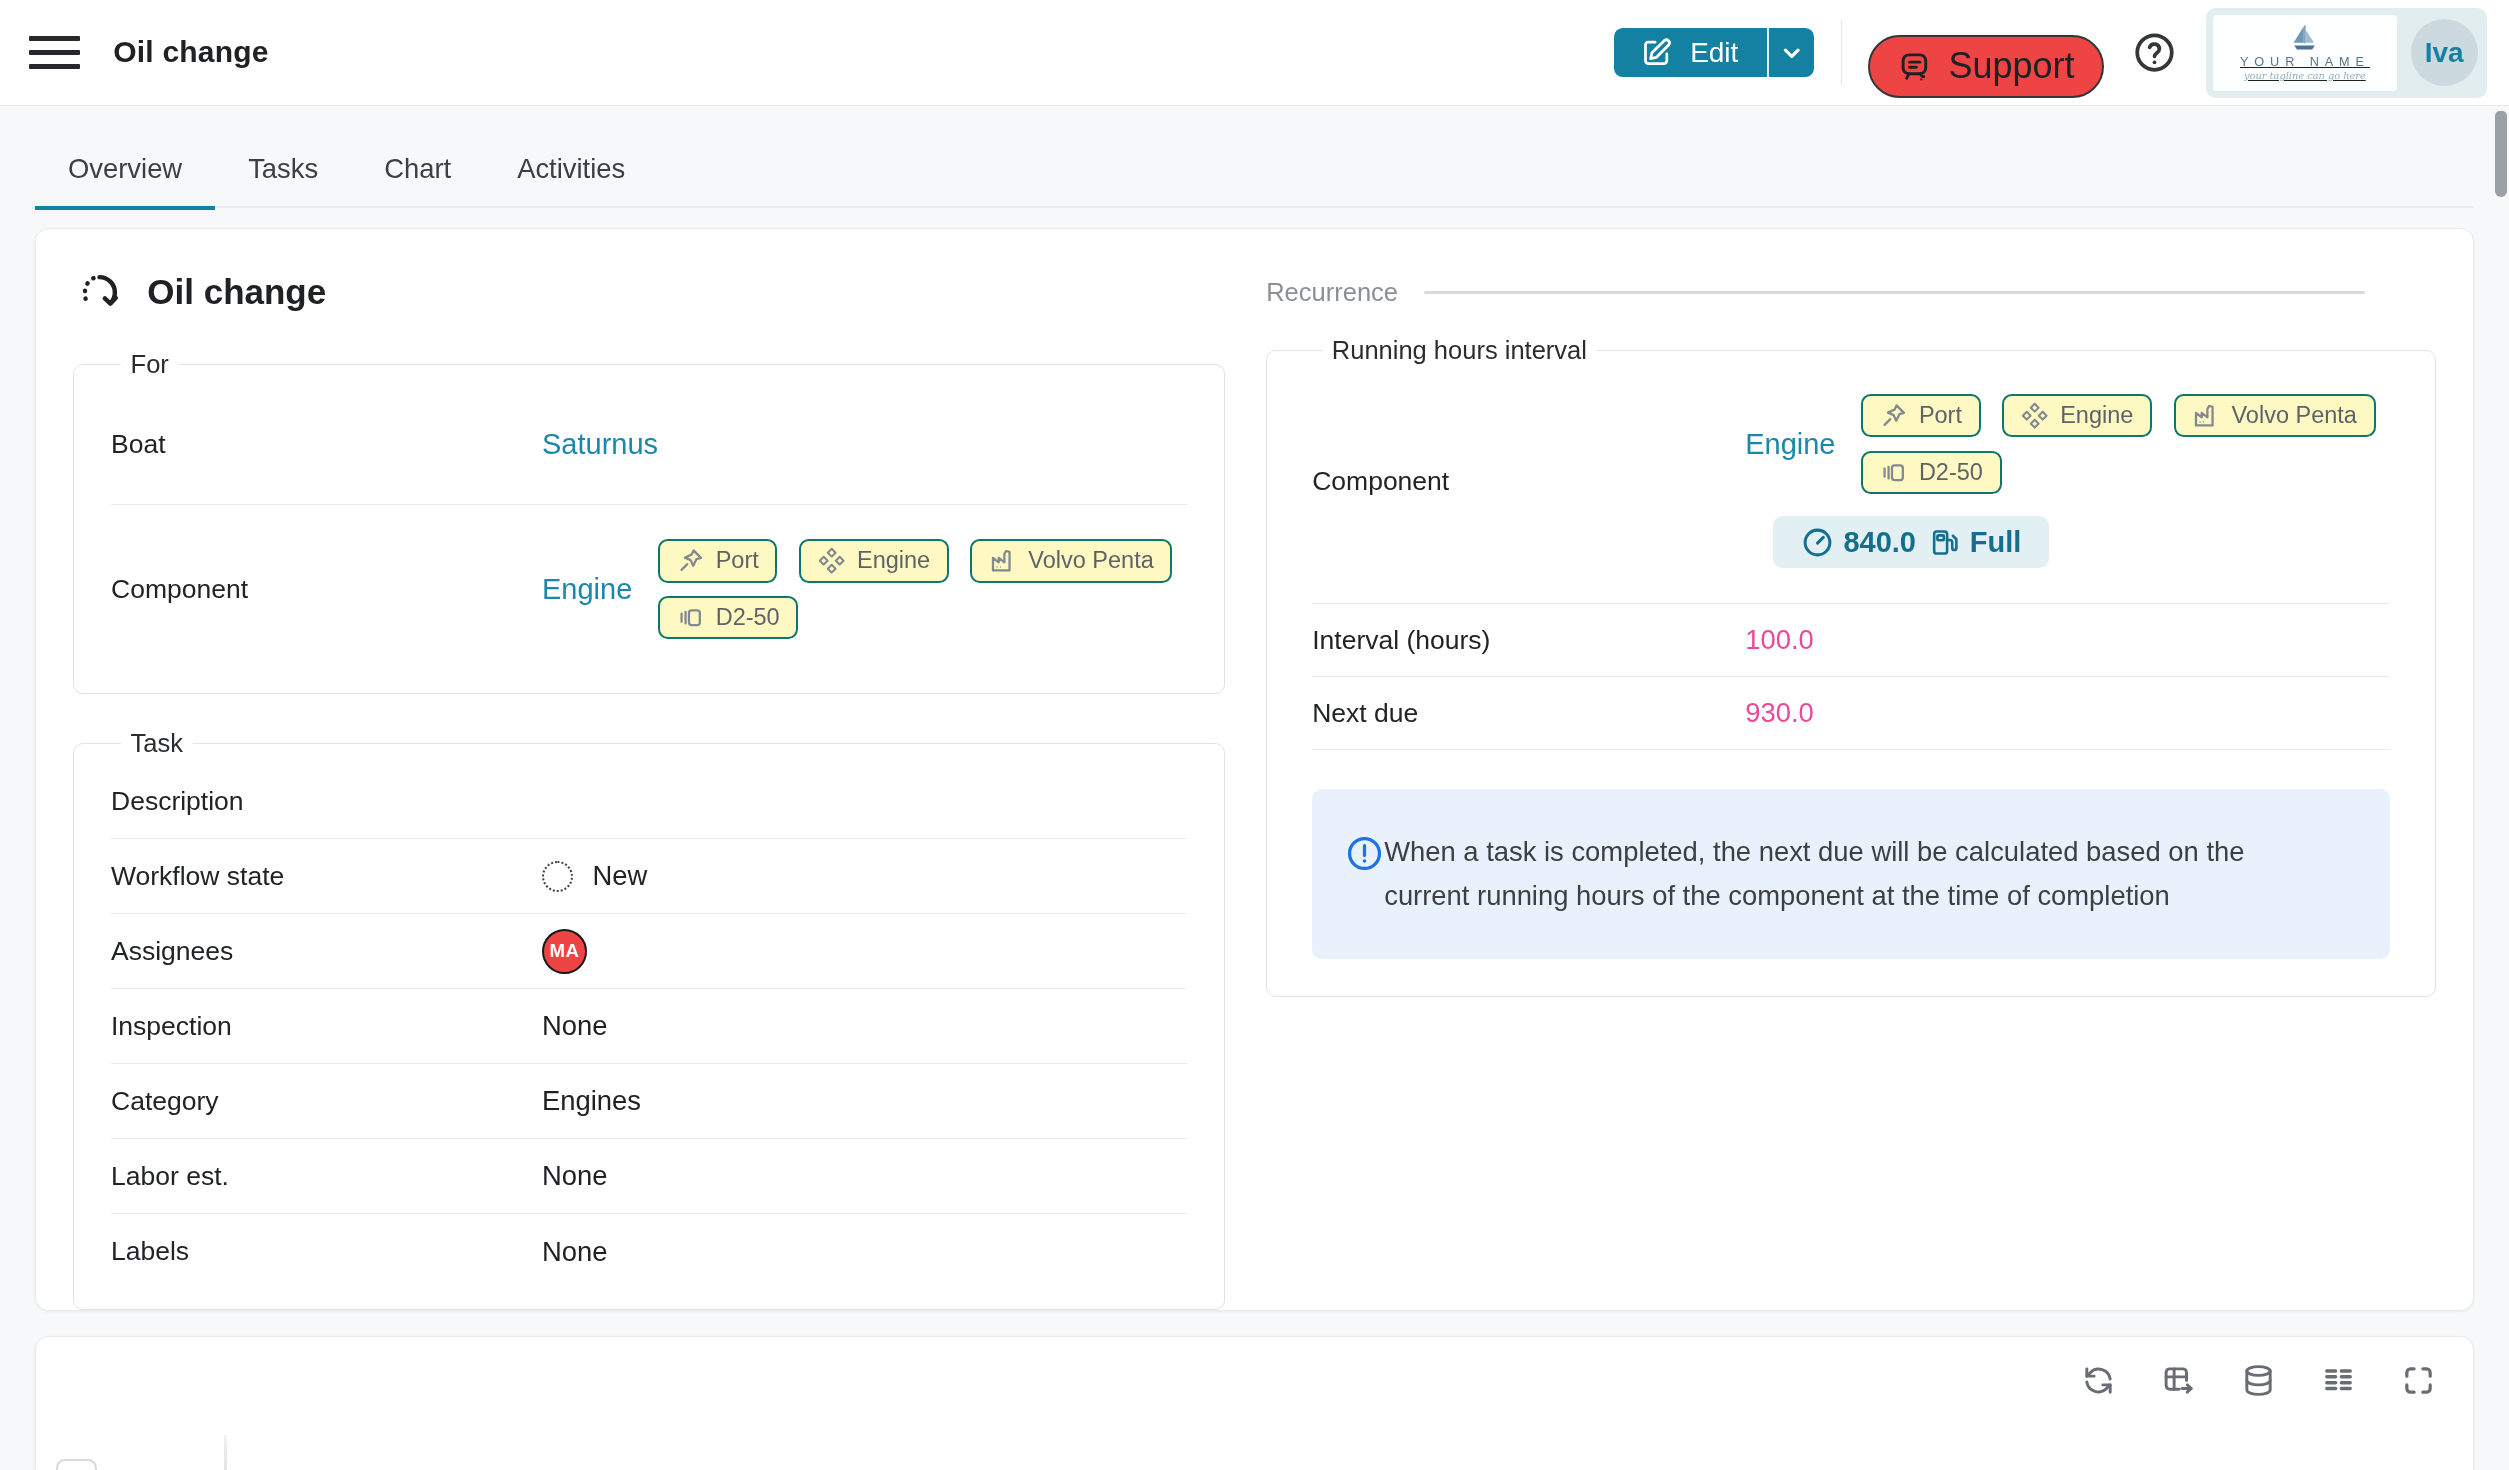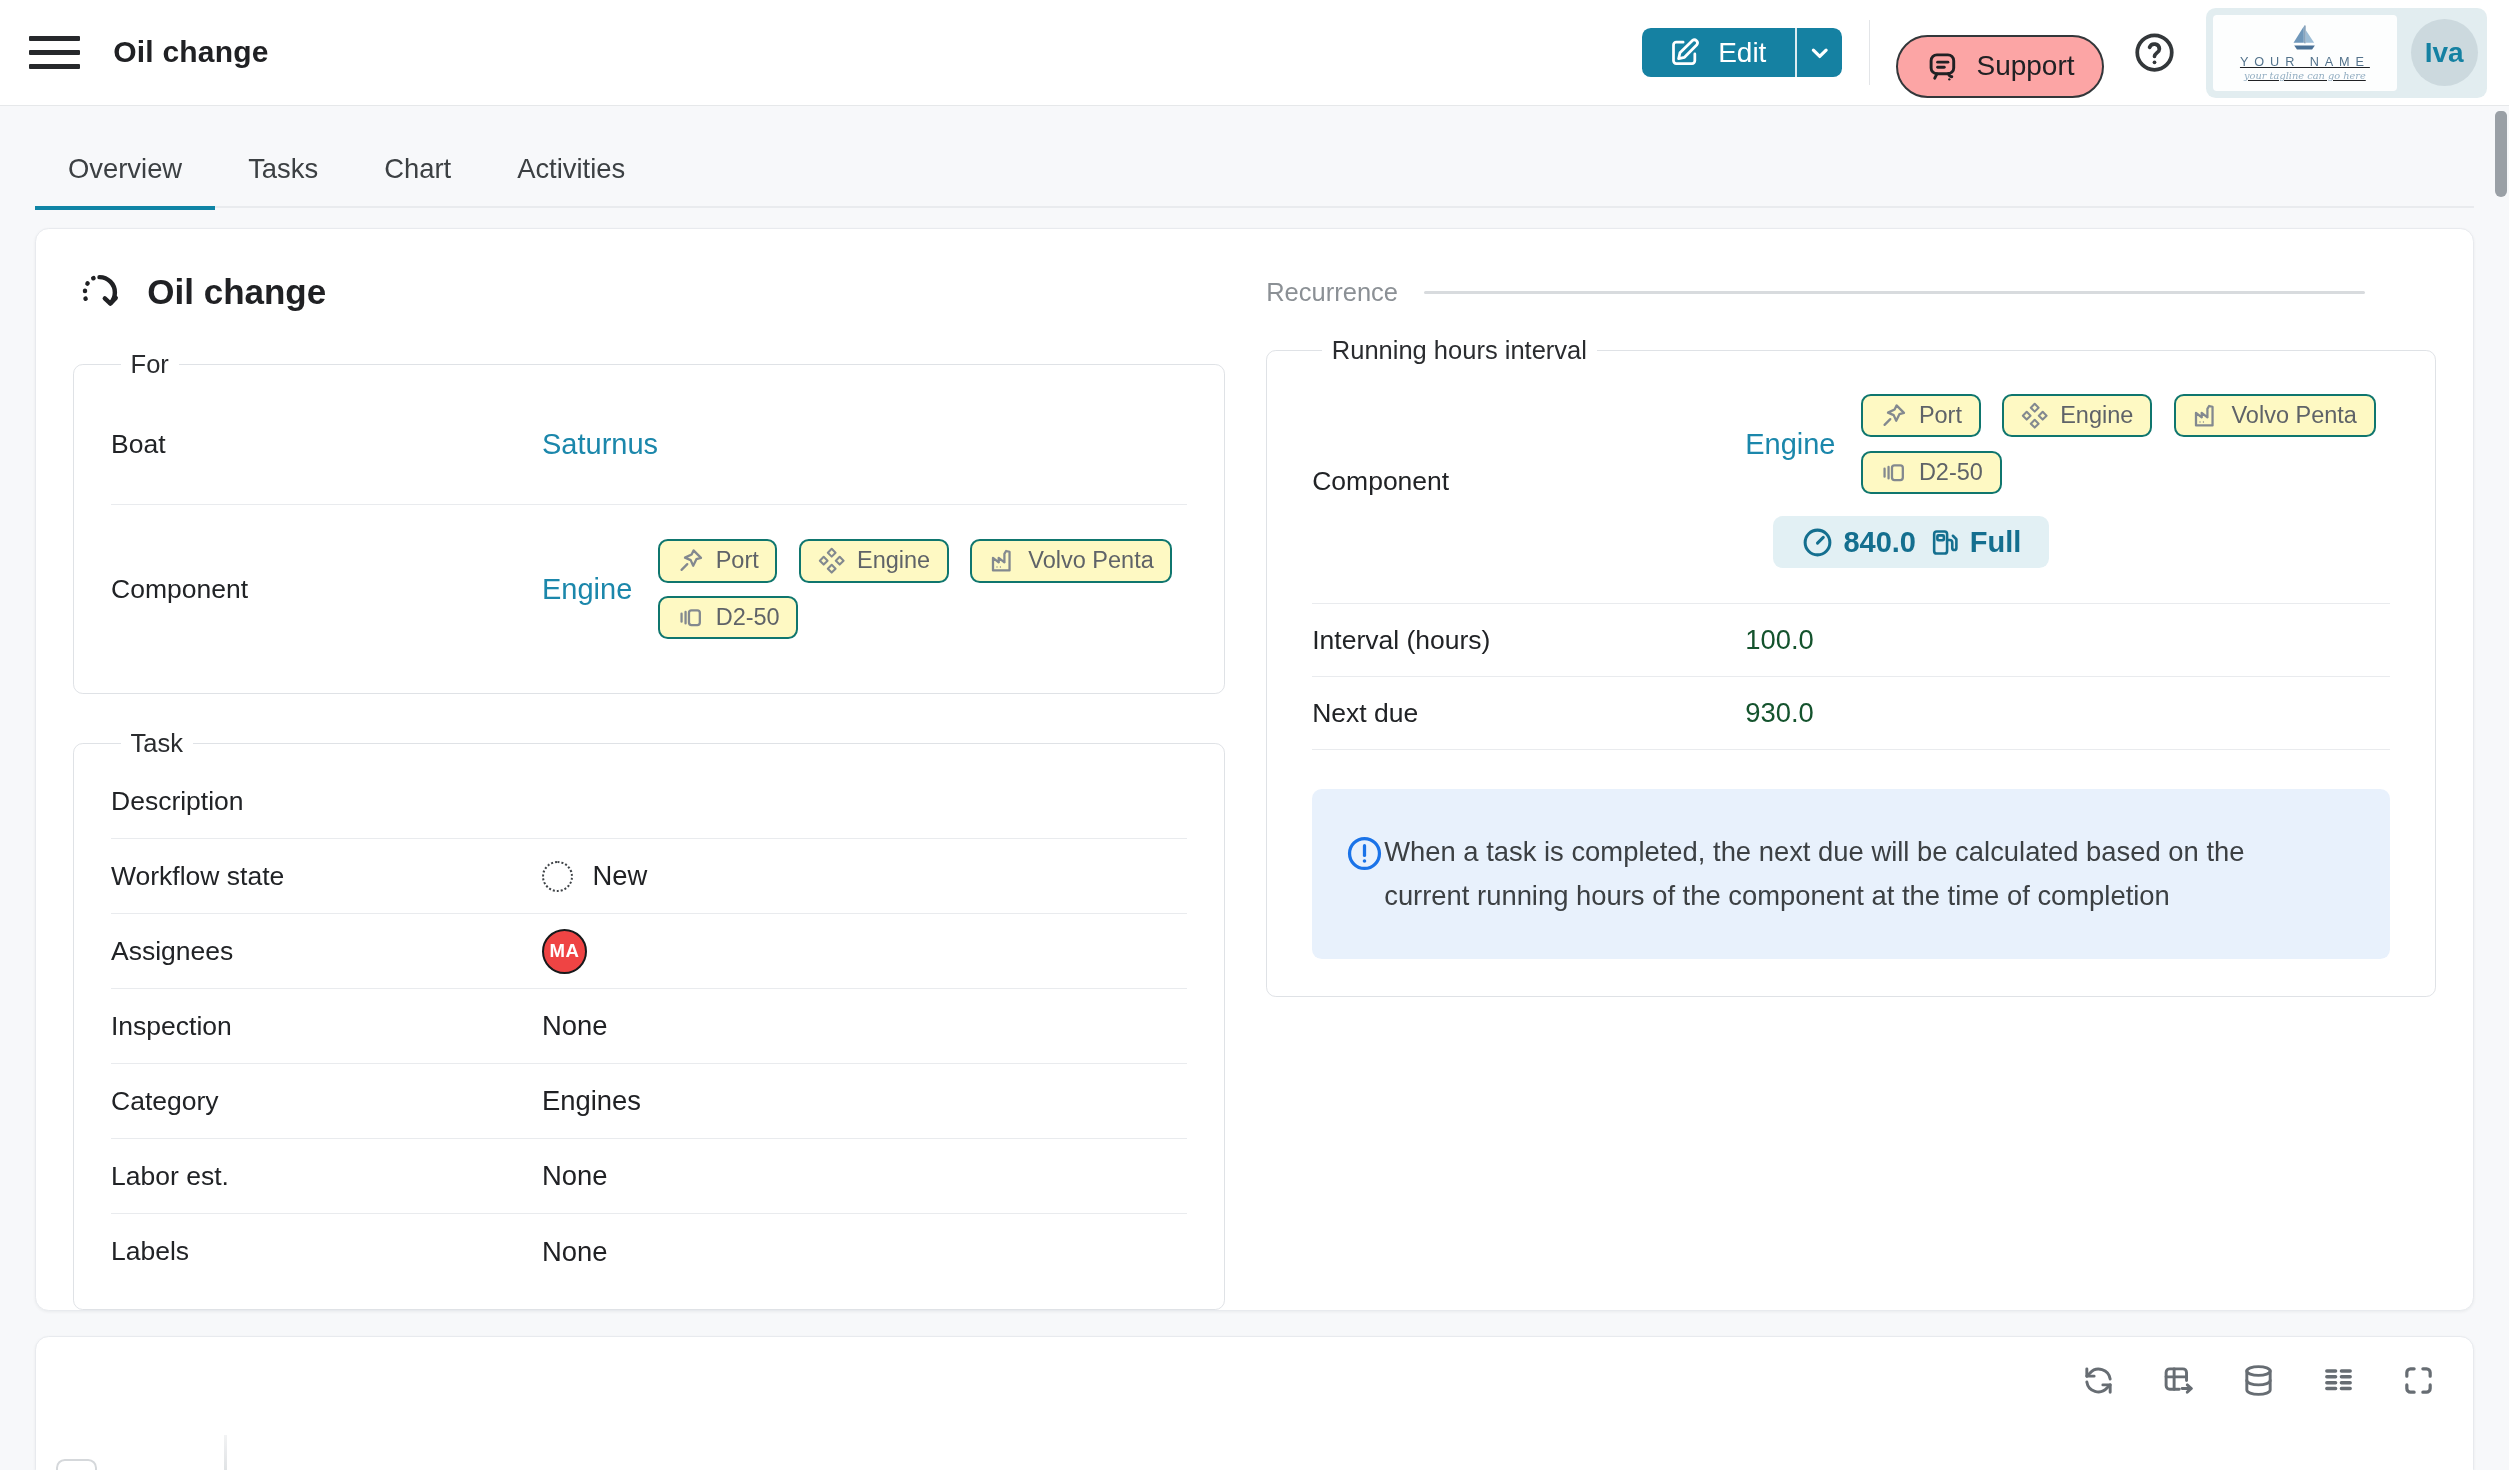"Support" .btn-support { background: #fca5a5 -> #ef4444; font-size: 28px -> 36px }
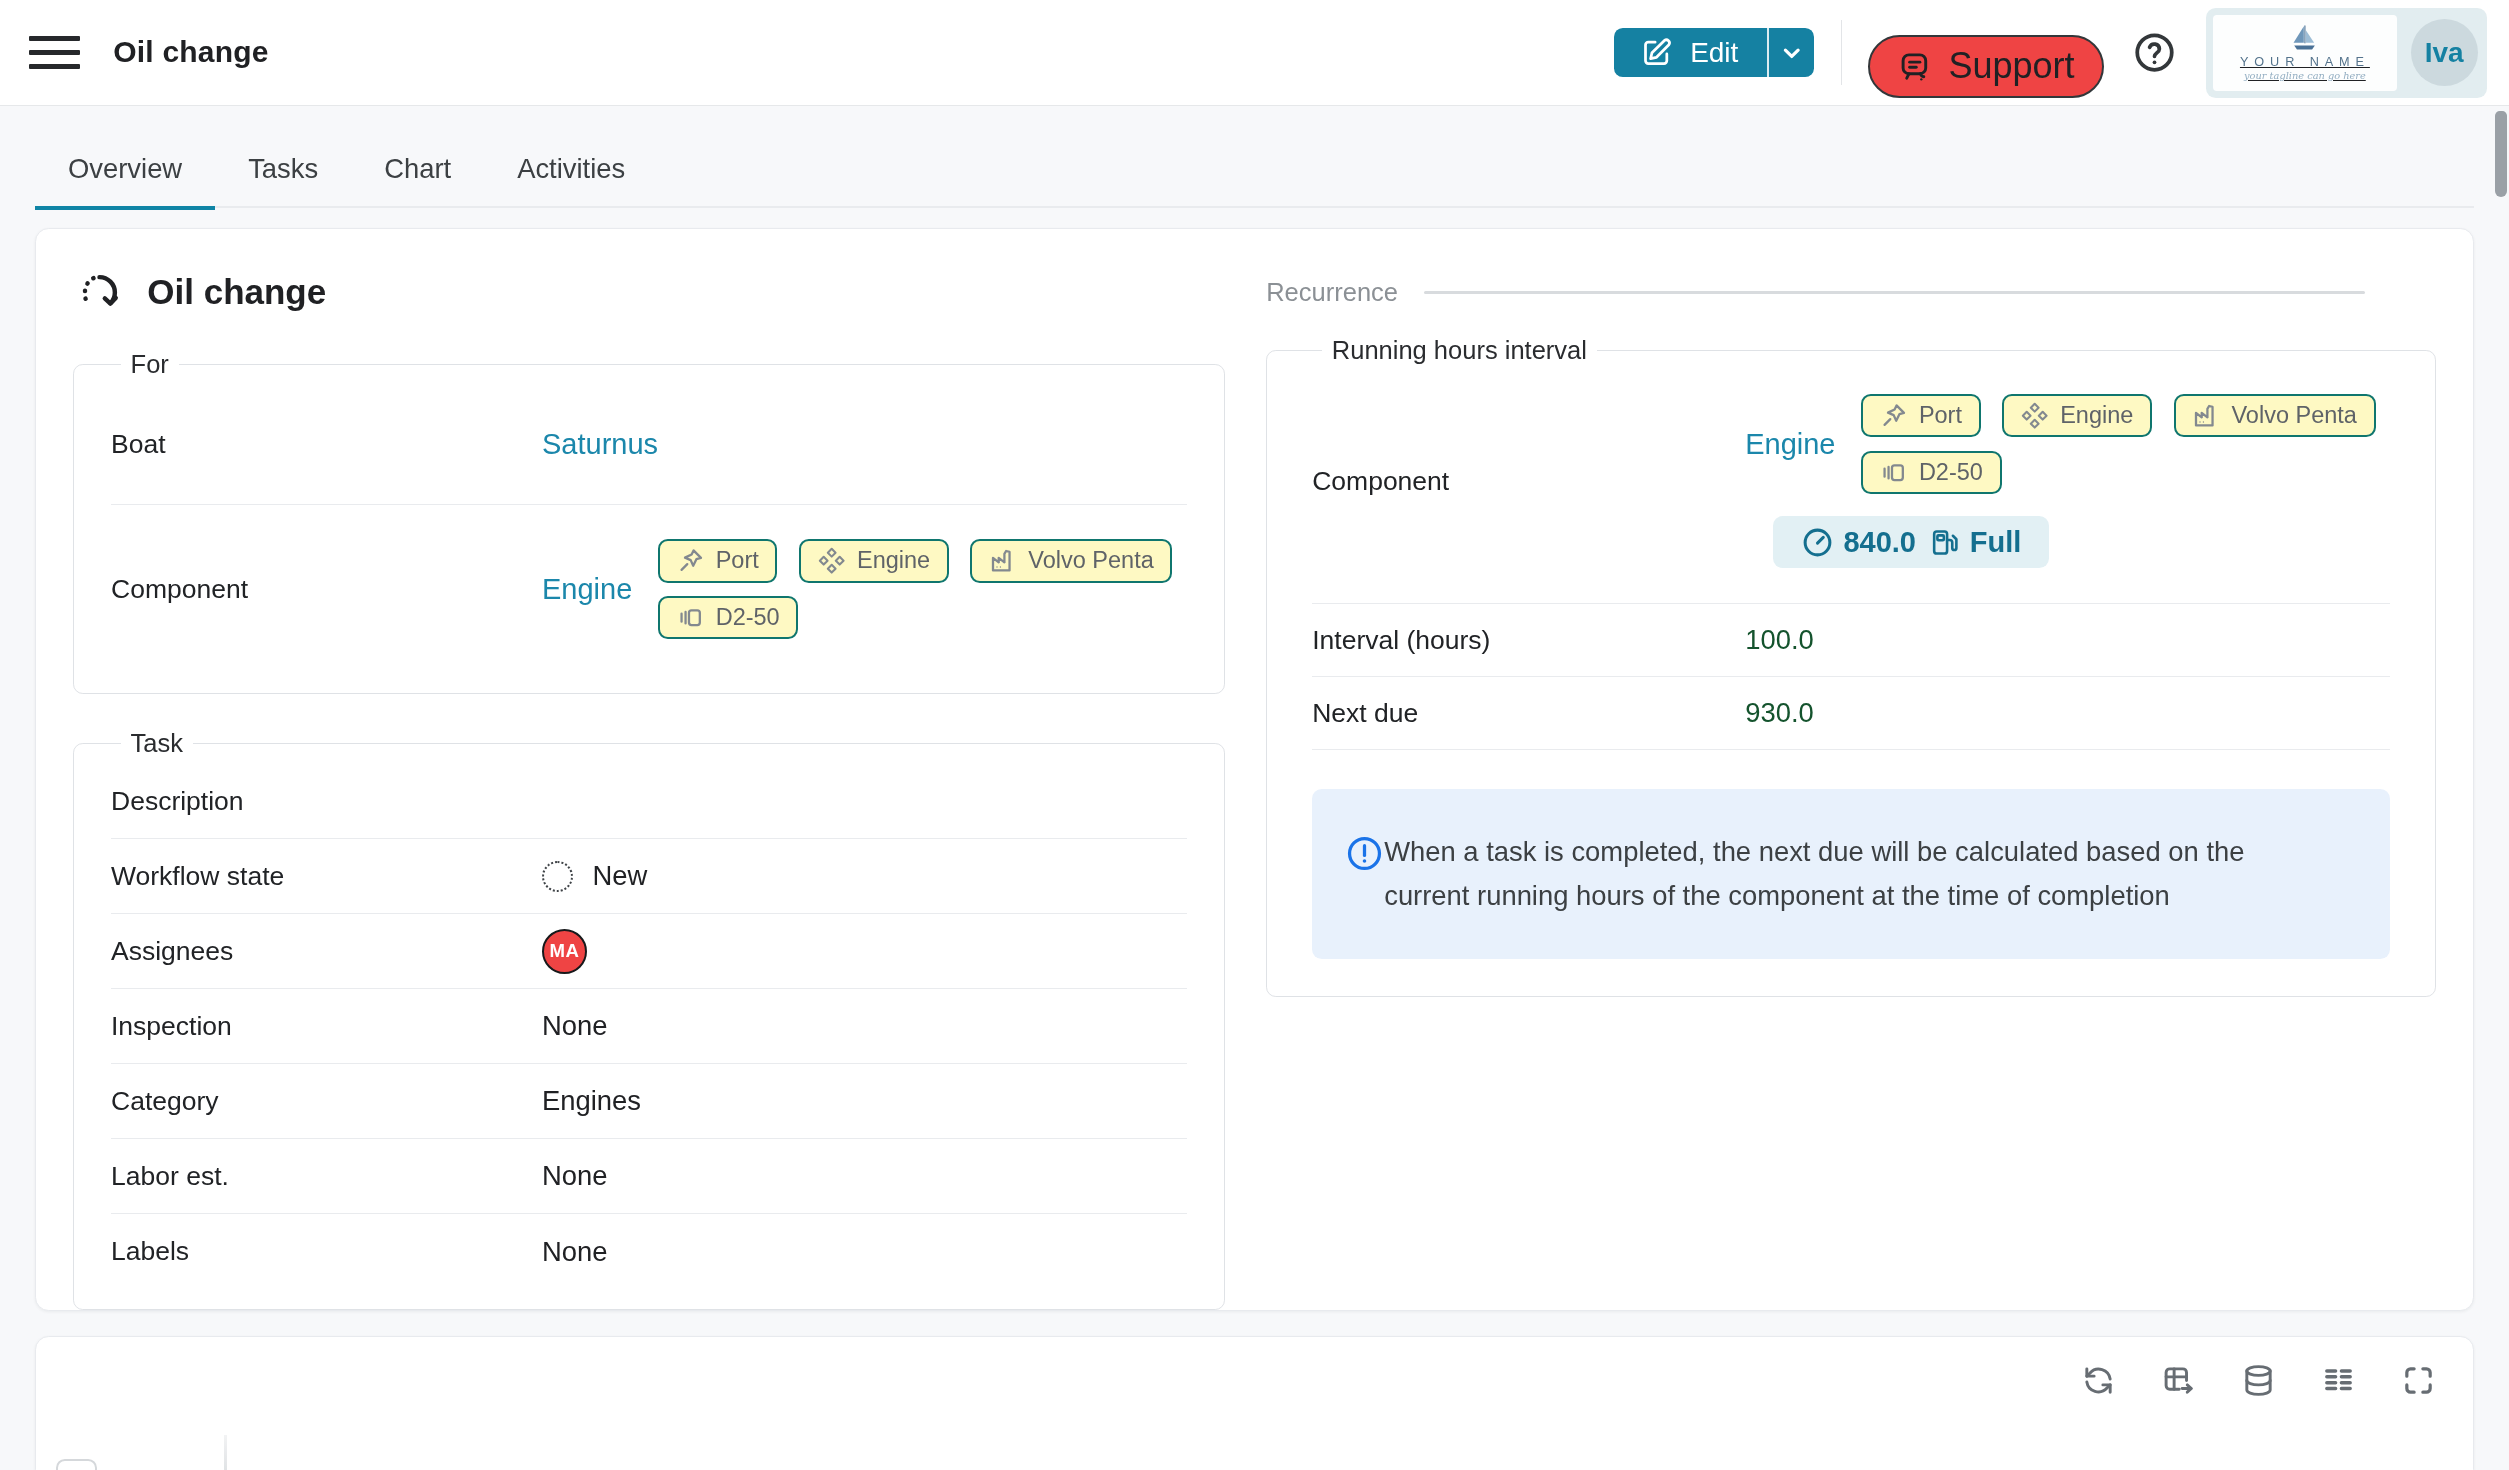"100.0" .rrow .val { color: #14532d -> #ec4899 }
